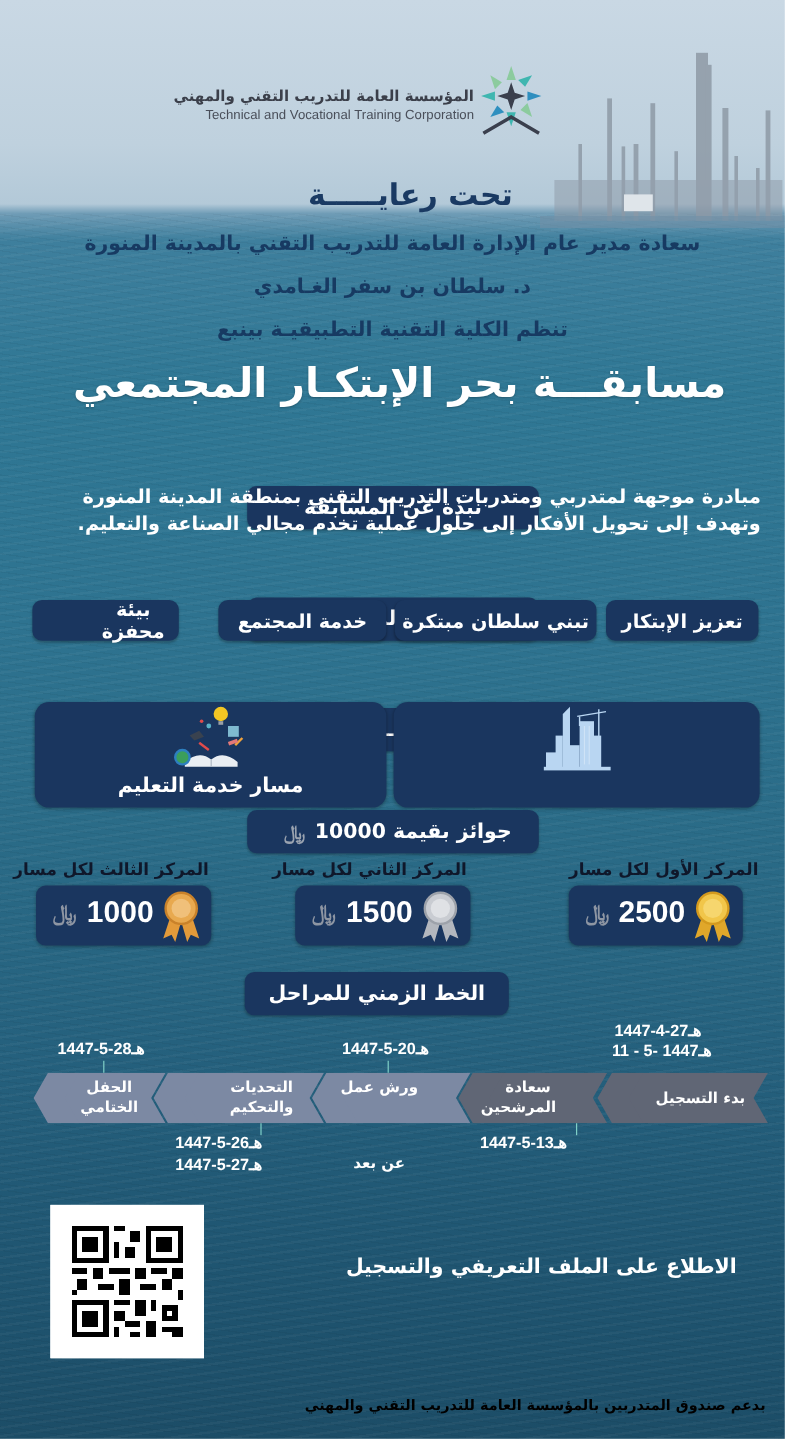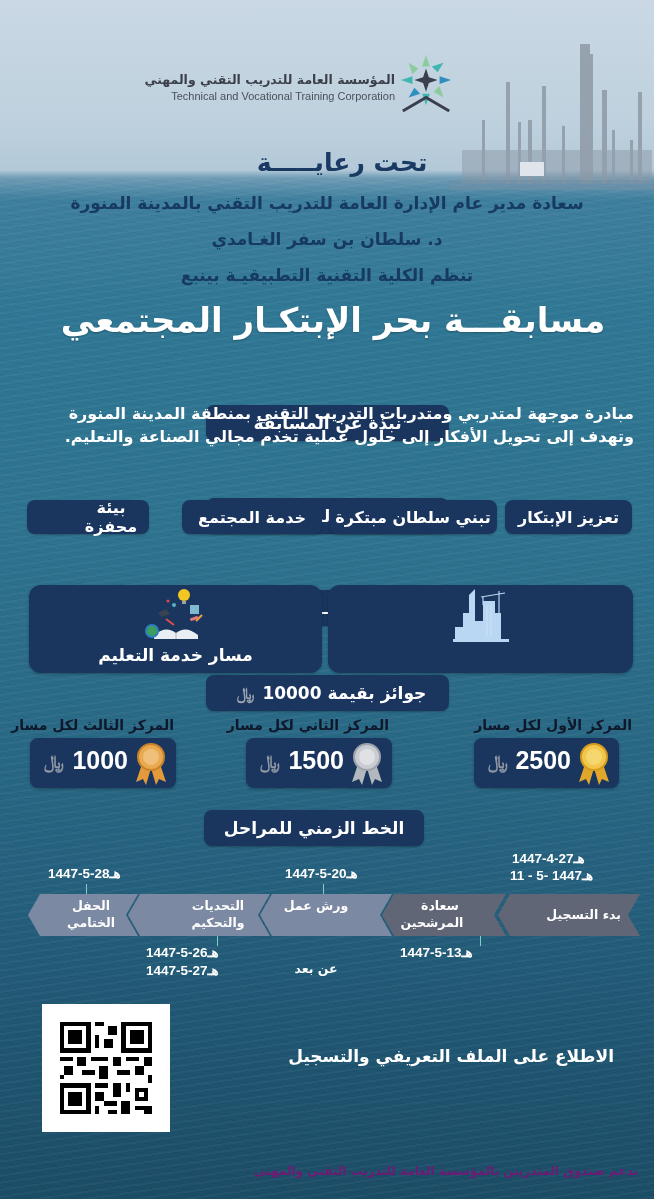"بدعم صندوق المتدربين بالمؤسسة العامة" .footer { color: #701a75 -> #000000 }
